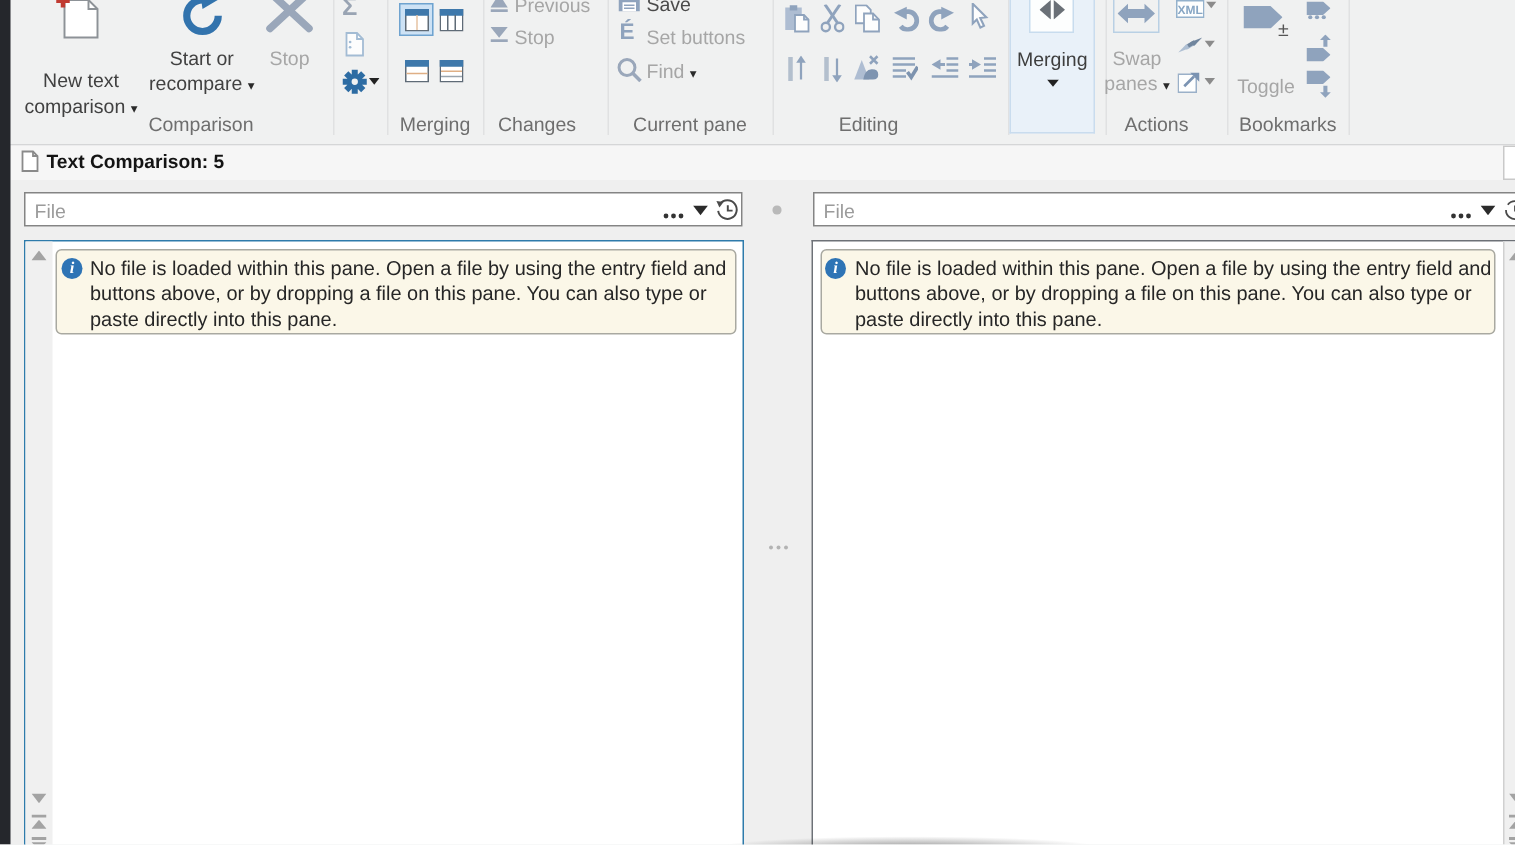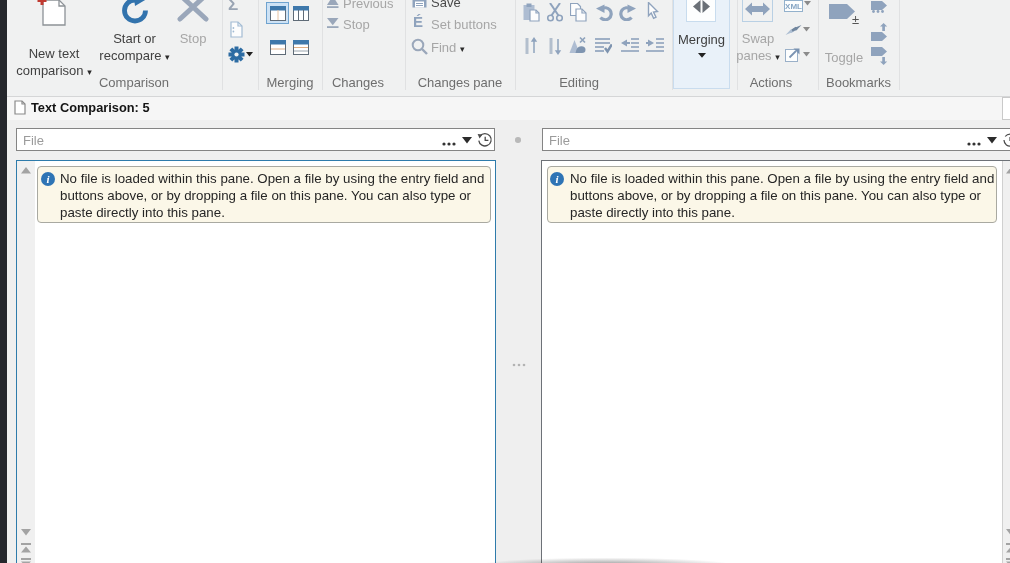"Changes pane" div.glbl { text: Changes -> Current }
